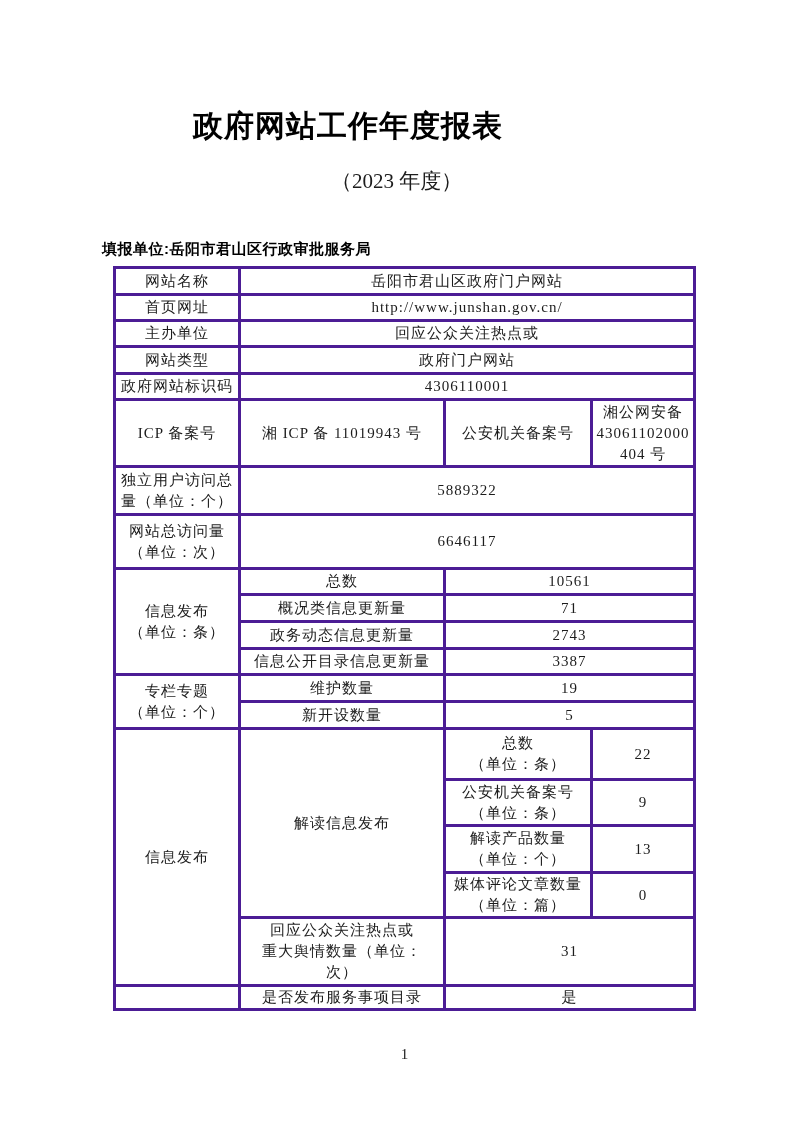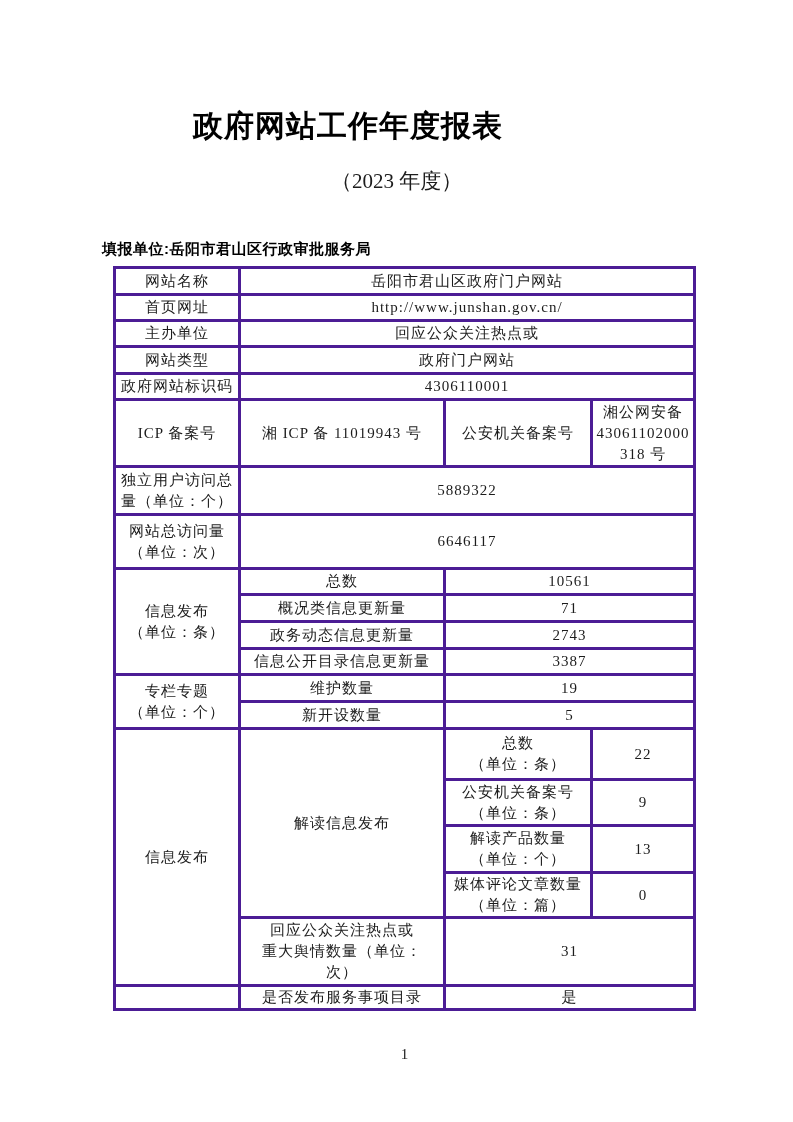"湘公网安备" td { text: 318 -> 404 }
